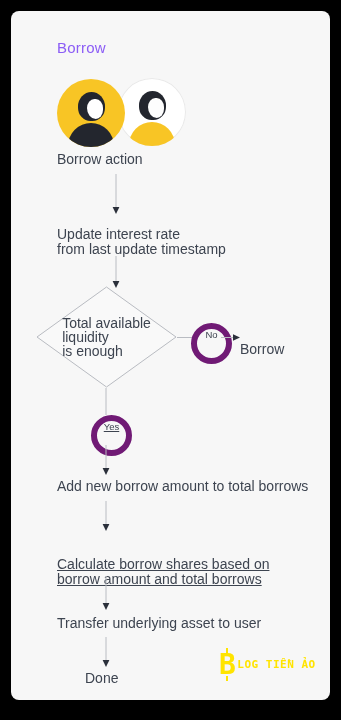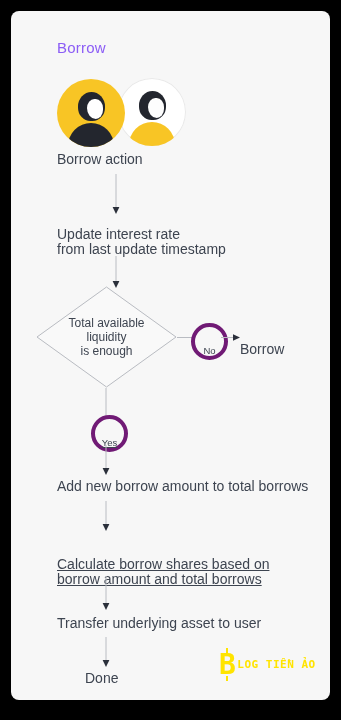"Total available" .diamond-text { font-size: 12px -> 14px; text-align: center -> left }
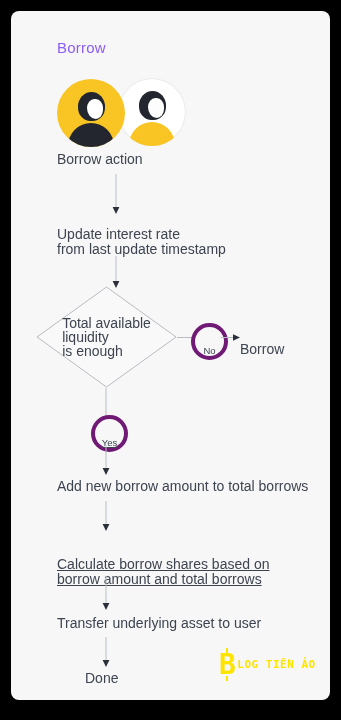"No" .node-circle { align-items: flex-end -> flex-start; border: 4px solid #701a75 -> 6px solid #701a75 }
